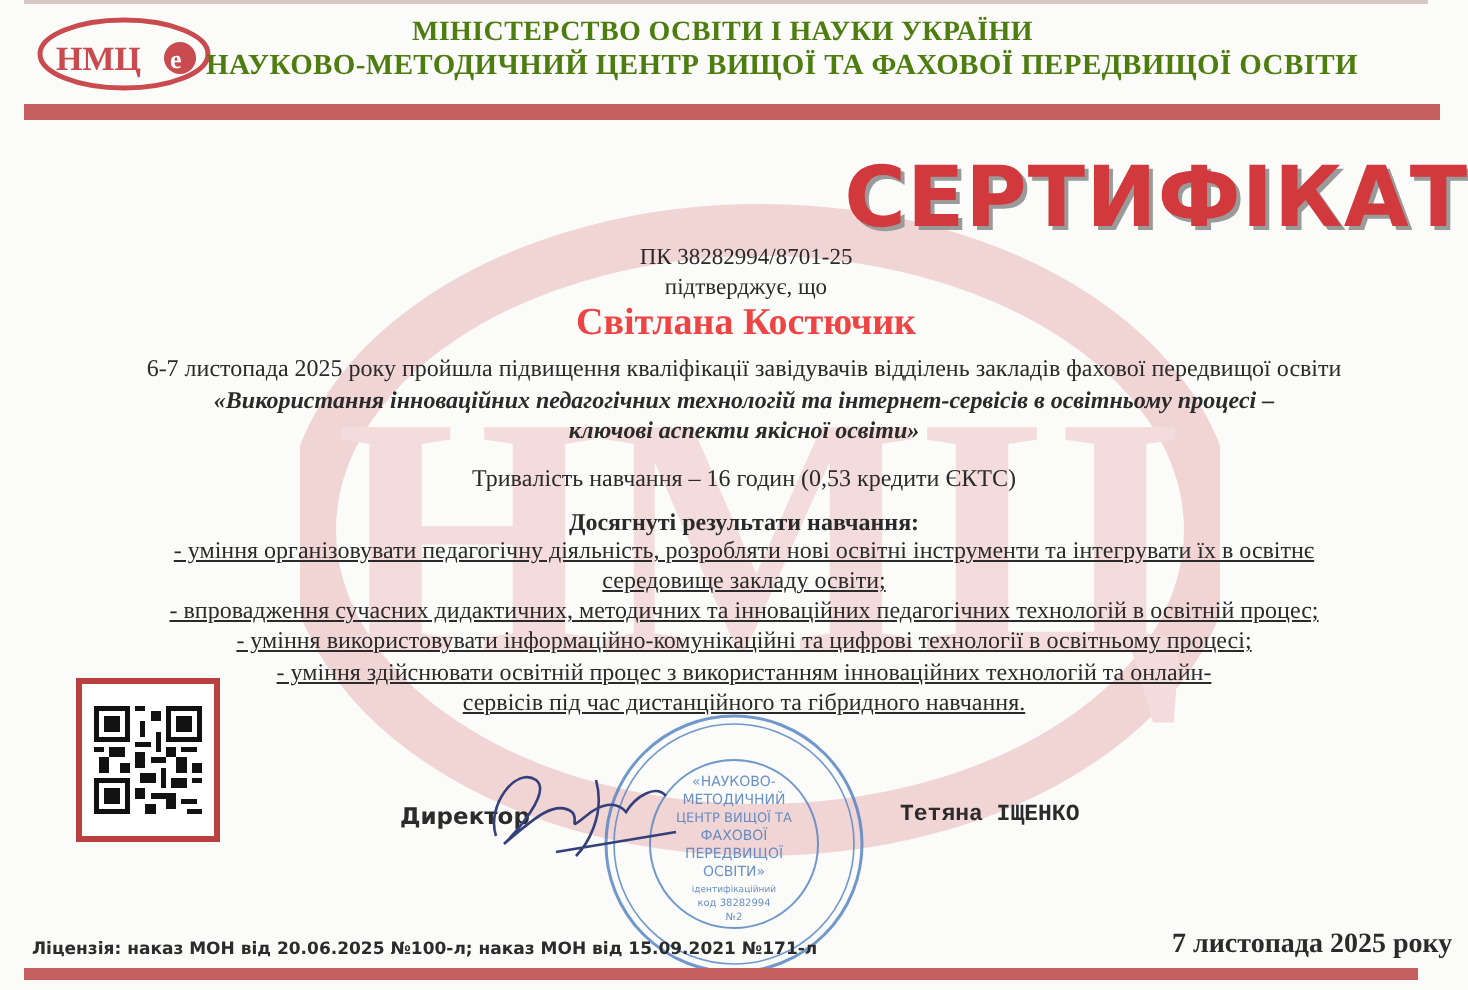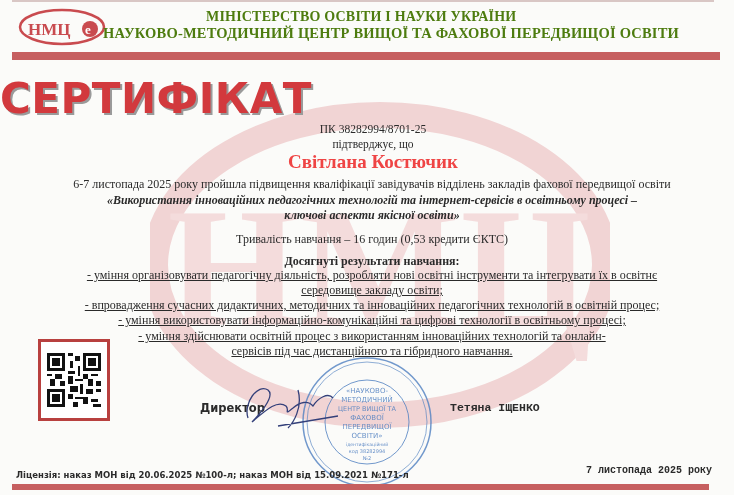"СЕРТИФІКАТ" .title { text-align: left -> right }
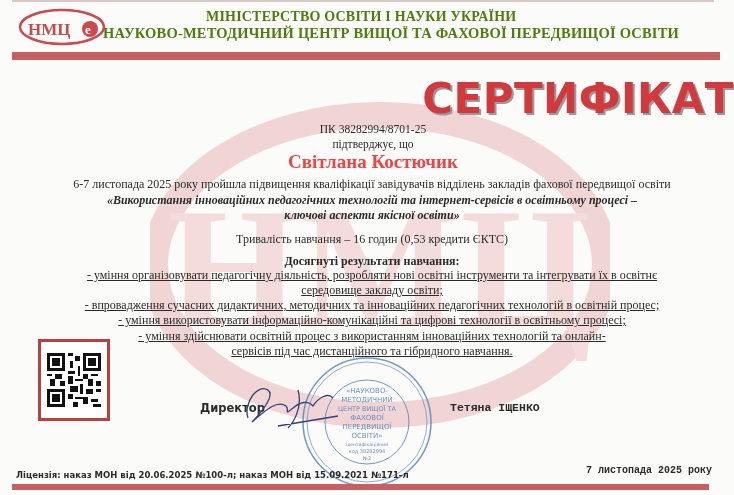"7 листопада 2025 року" .date { font-family: Liberation Mono, monospace -> Liberation Serif, serif; font-size: 10px -> 14px }
